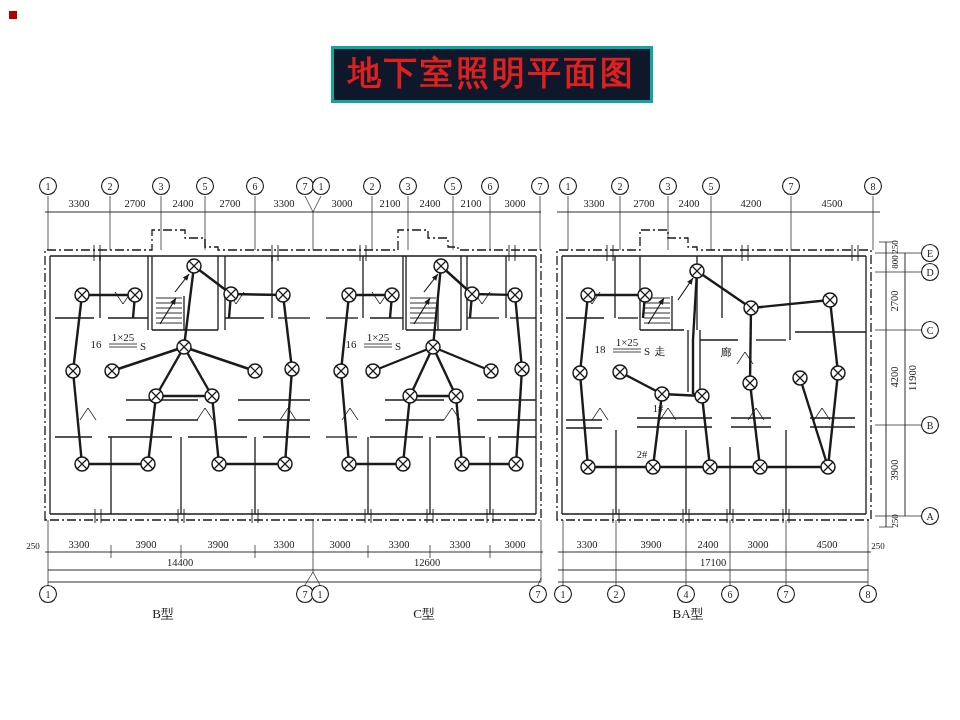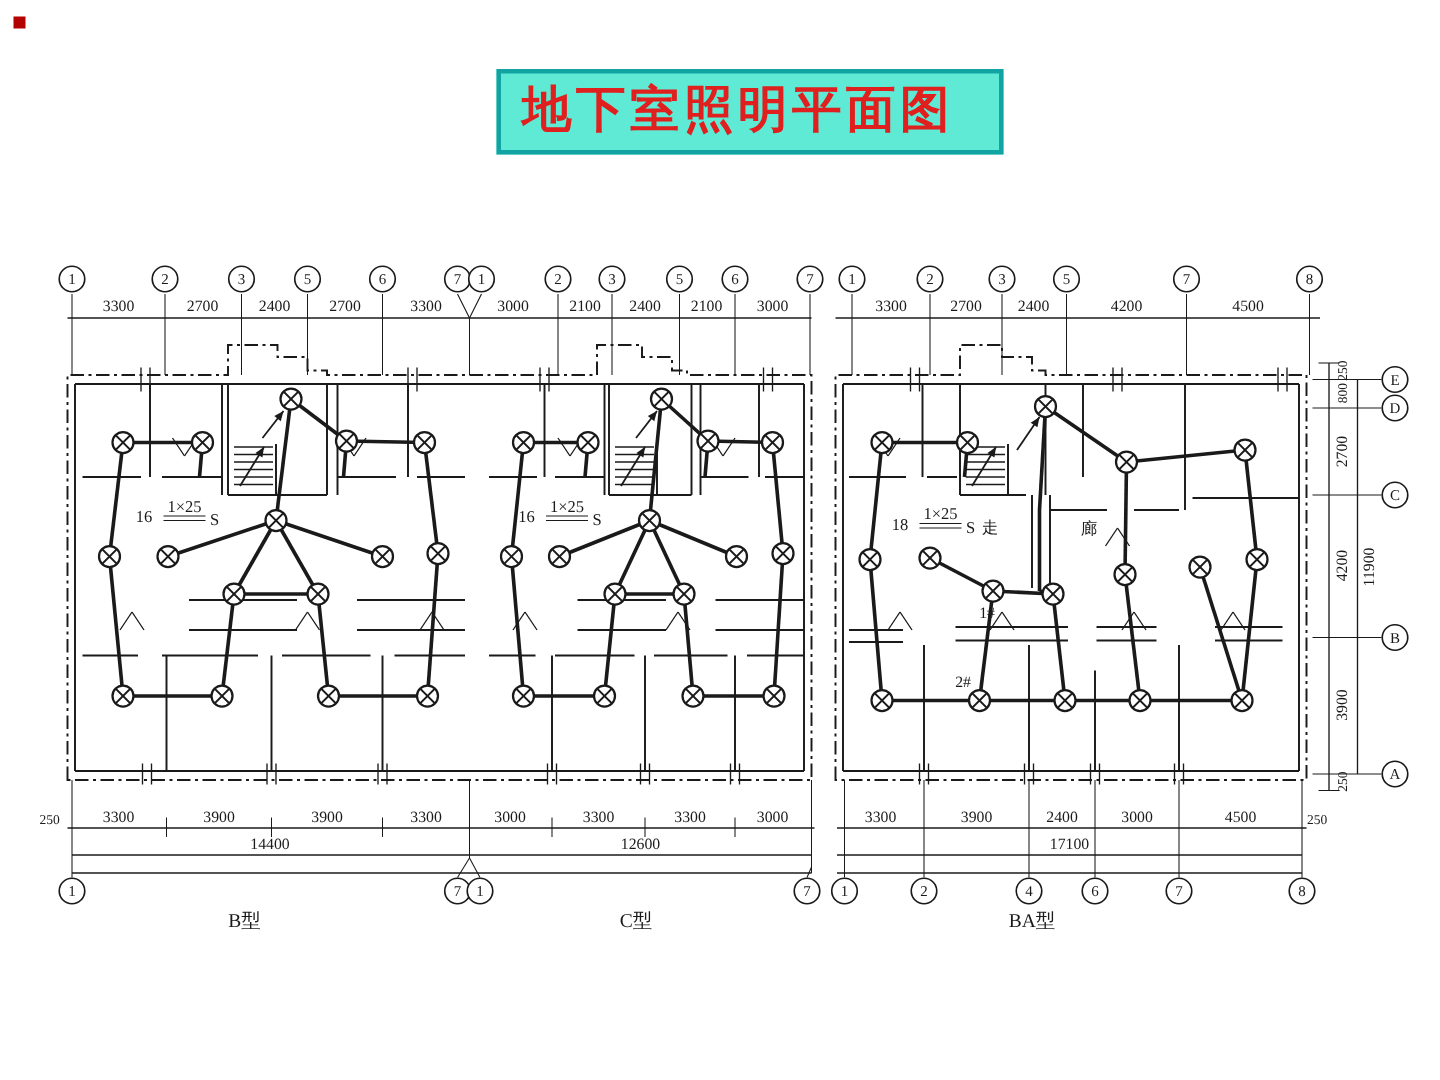"地下室照明平面图" .title-box { background: #5eead4 -> #0f172a; padding: 2px 30px 4px 14px -> 2px 14px 4px 14px }
